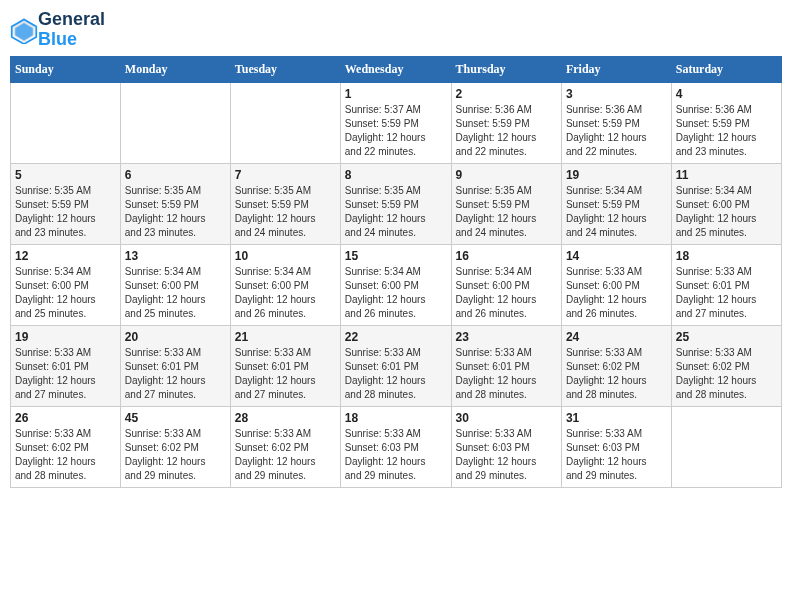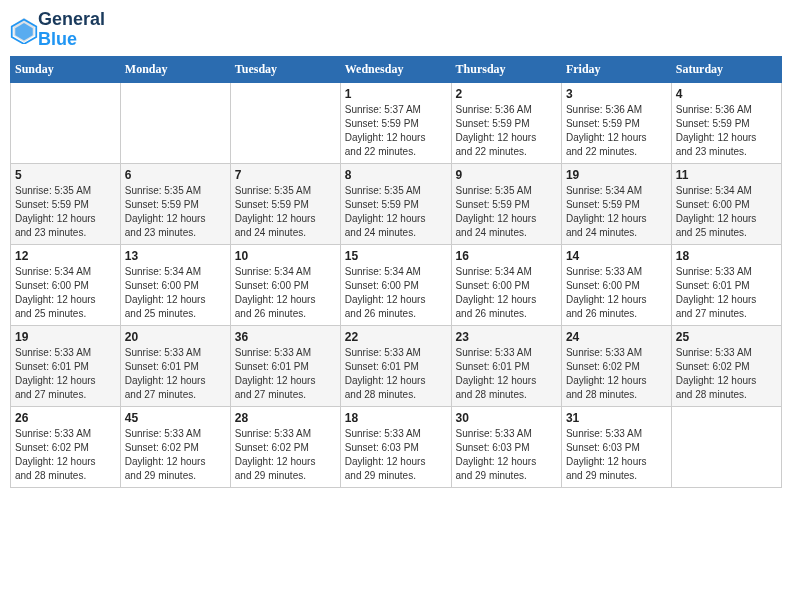"36" span.day-number { text: 36 -> 21 }
